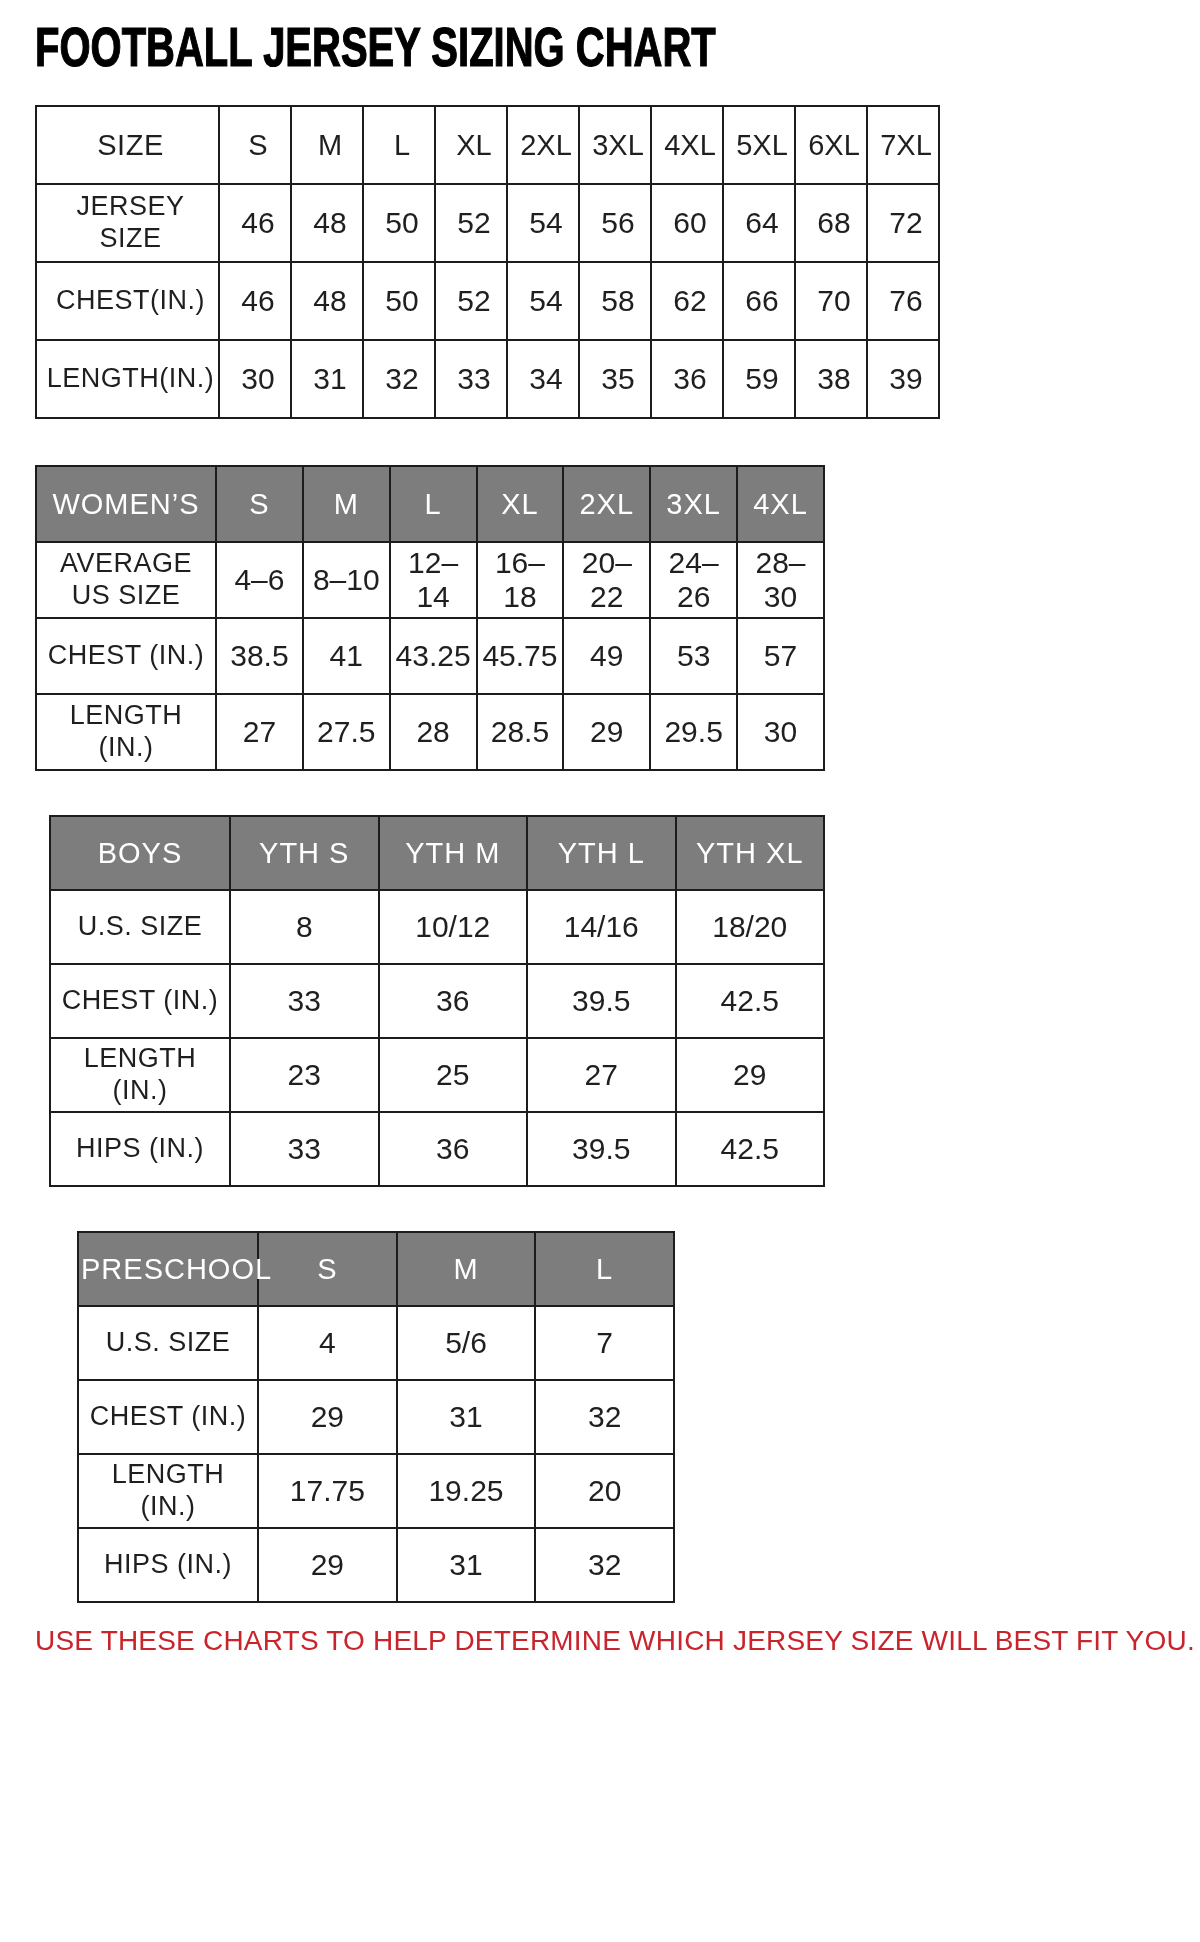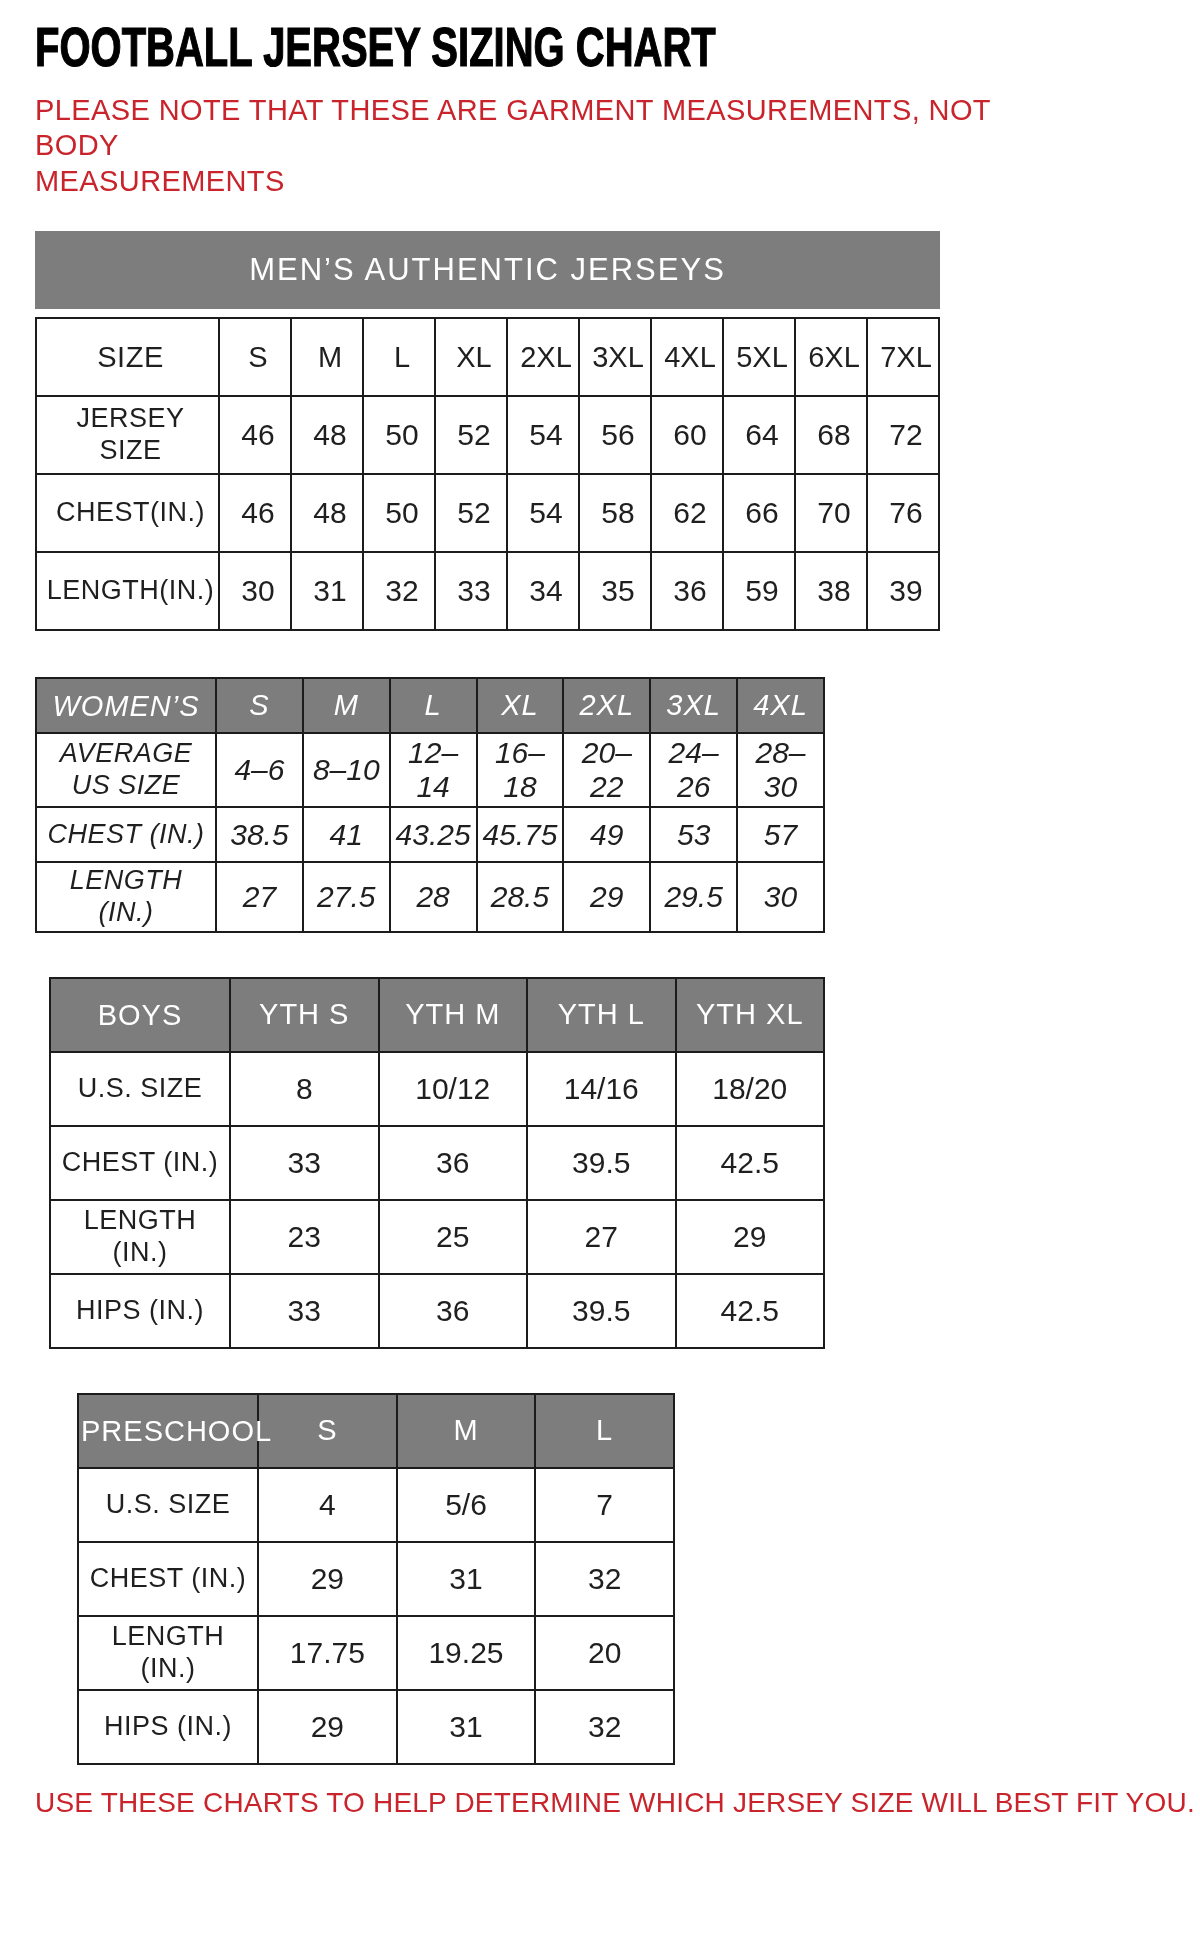"PLEASE NOTE THAT THESE ARE" p.note { html: <p>PLEASE NOTE THAT THESE ARE GARMENT MEASUREMENTS, NOT BODY MEASUREMENTS</p> -> none }
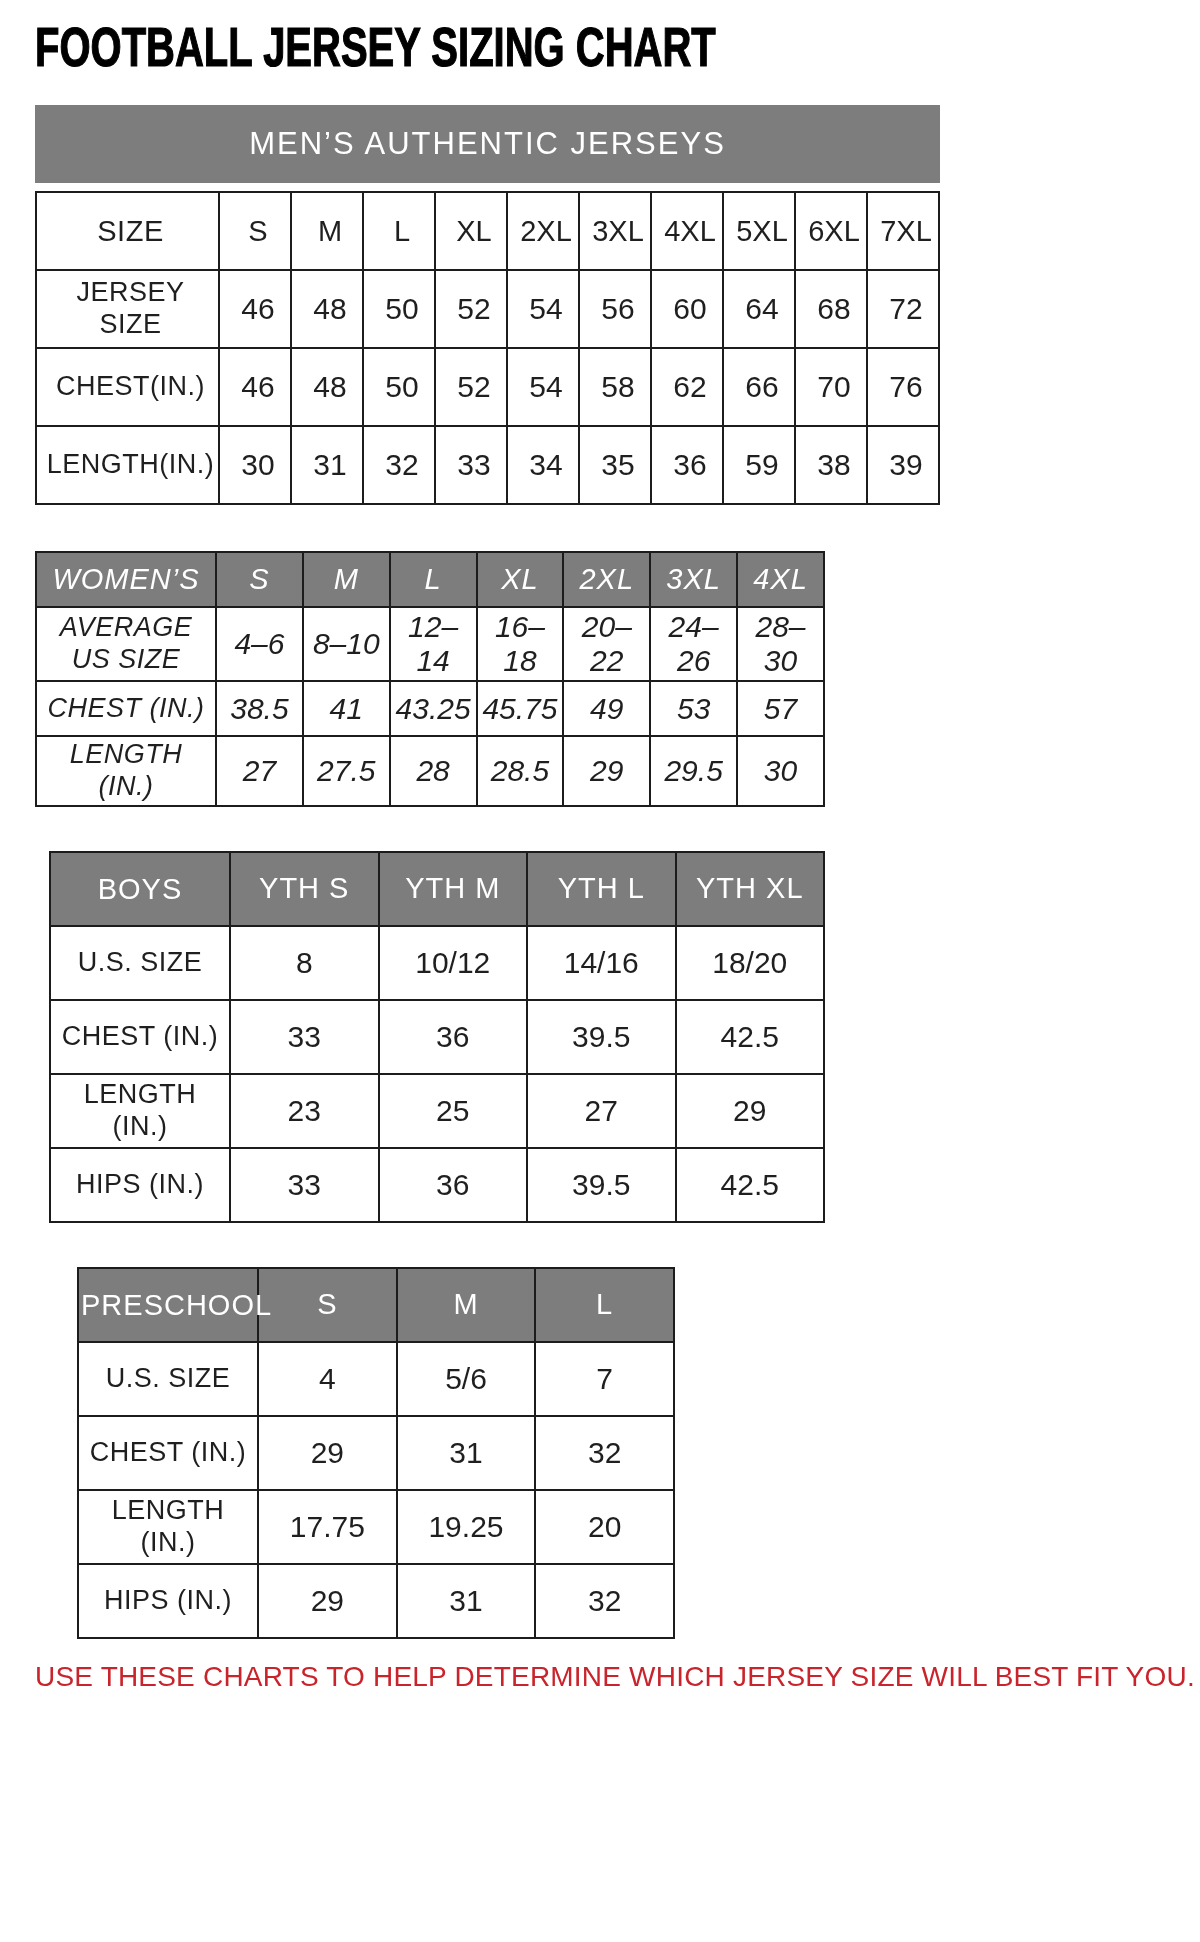"MEN’S AUTHENTIC JERSEYS" div.banner { html: <div>MEN’S AUTHENTIC JERSEYS</div> -> none }
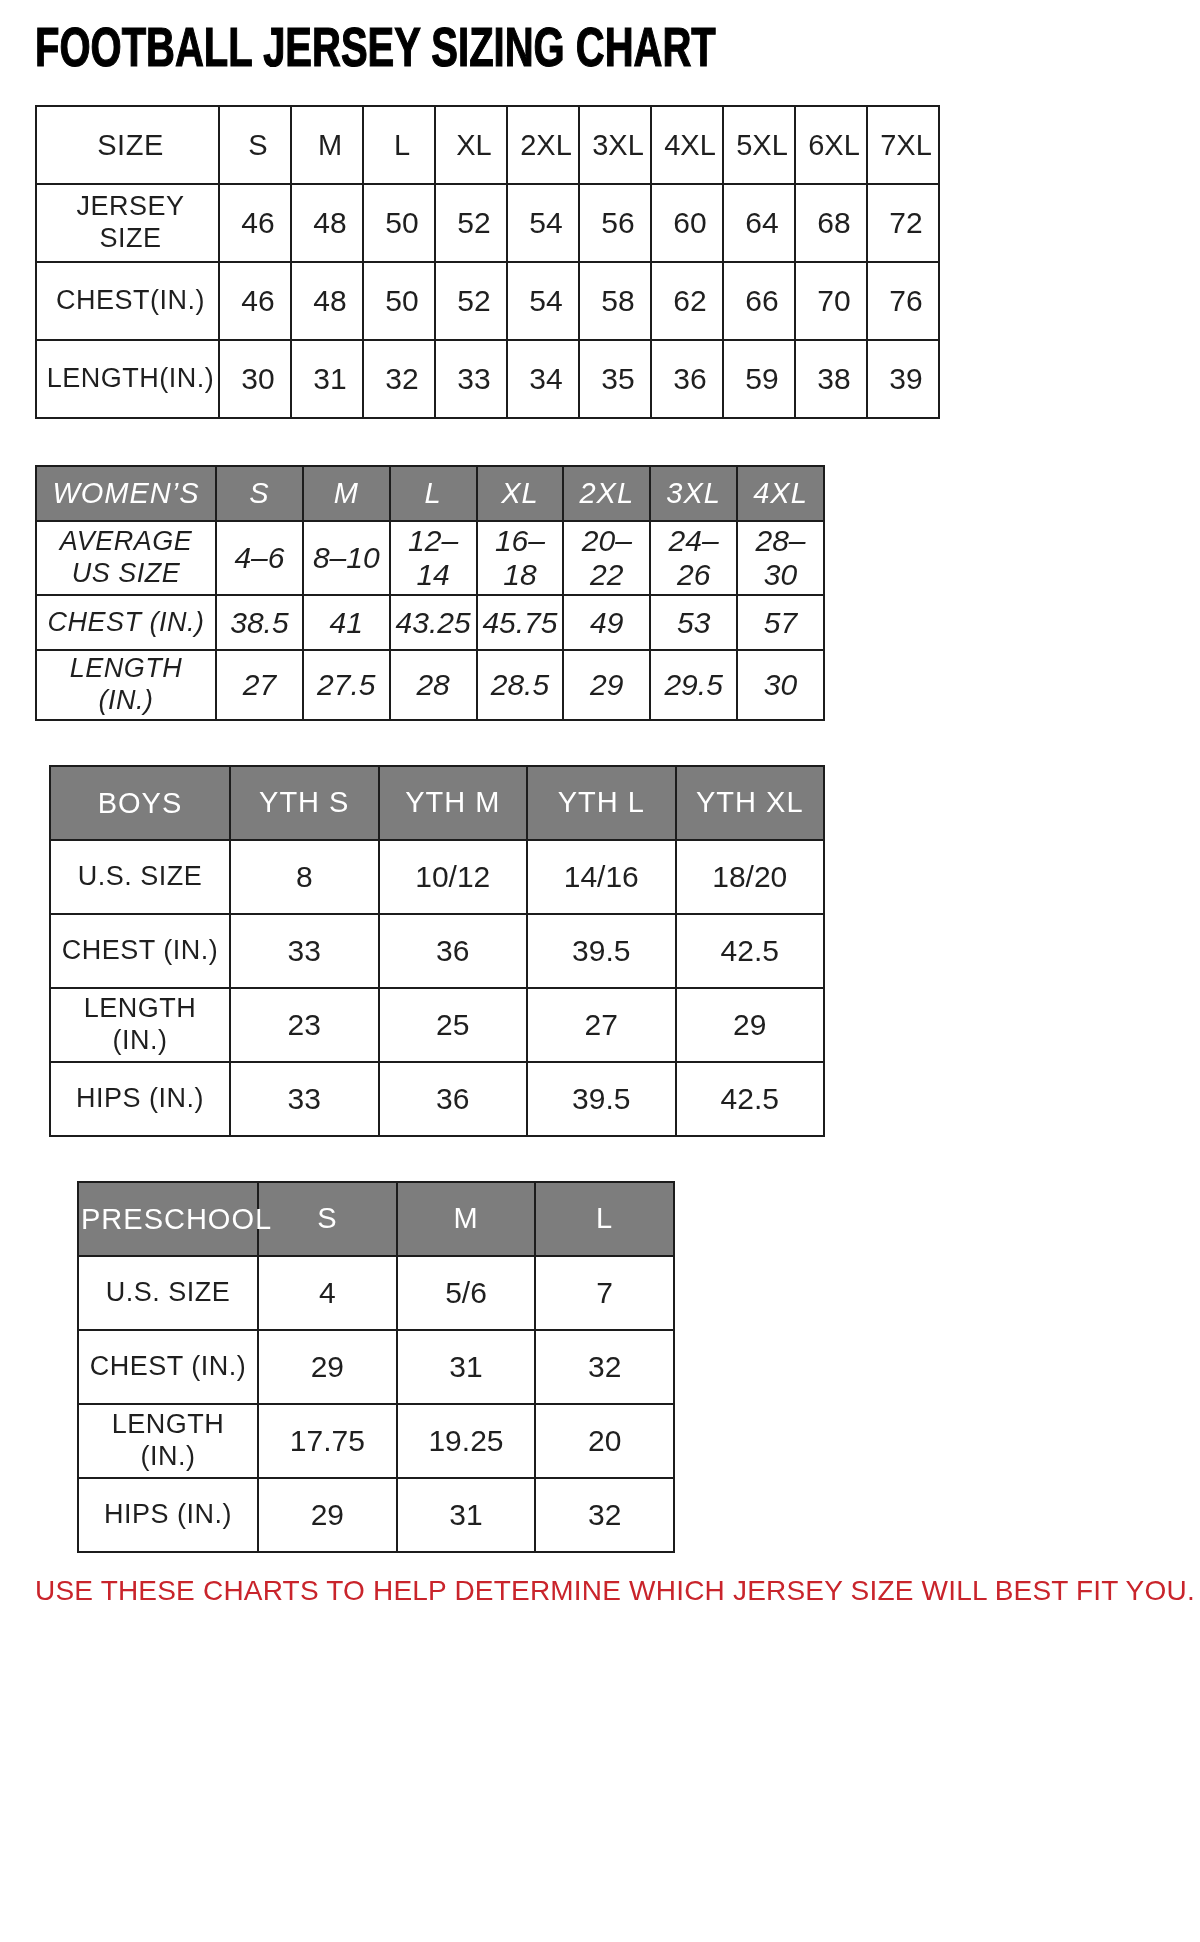"WOMEN’S" .block-1 td { font-style: italic -> none; height: 55px -> 76px }
